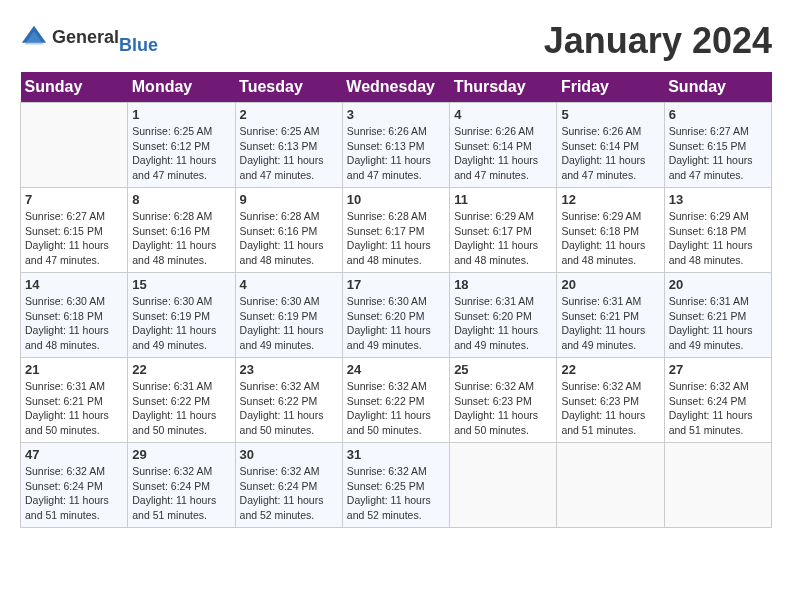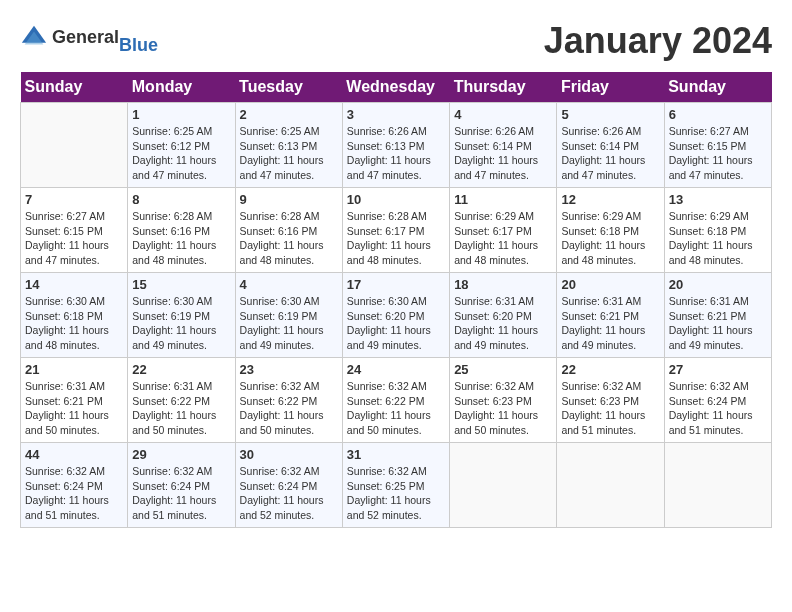"44" span.day-number { text: 44 -> 47 }
